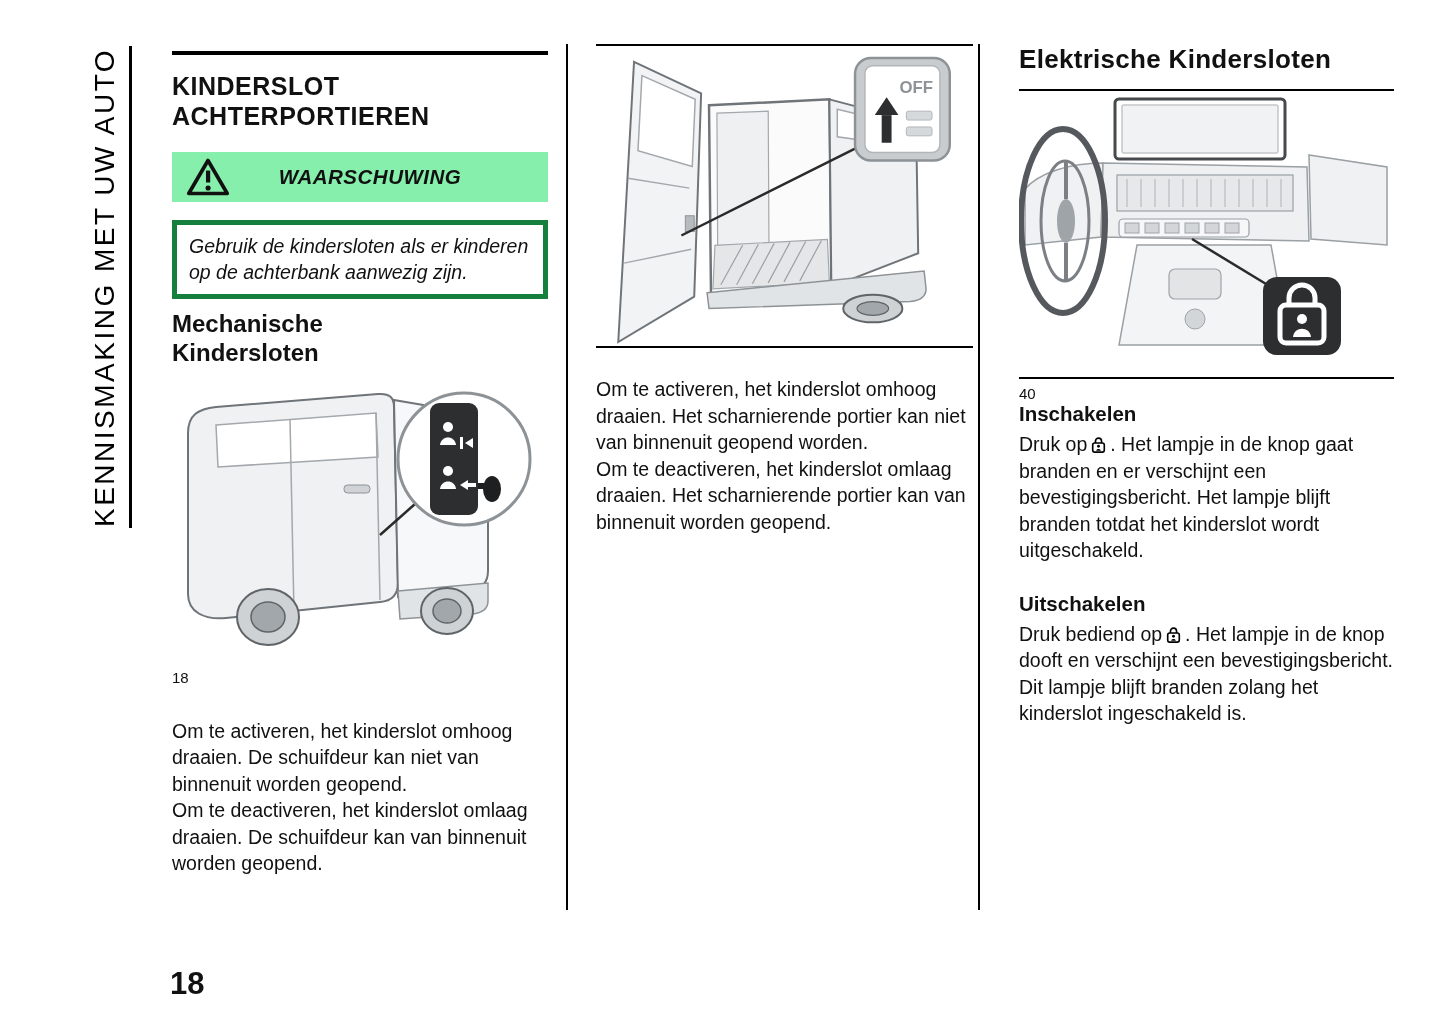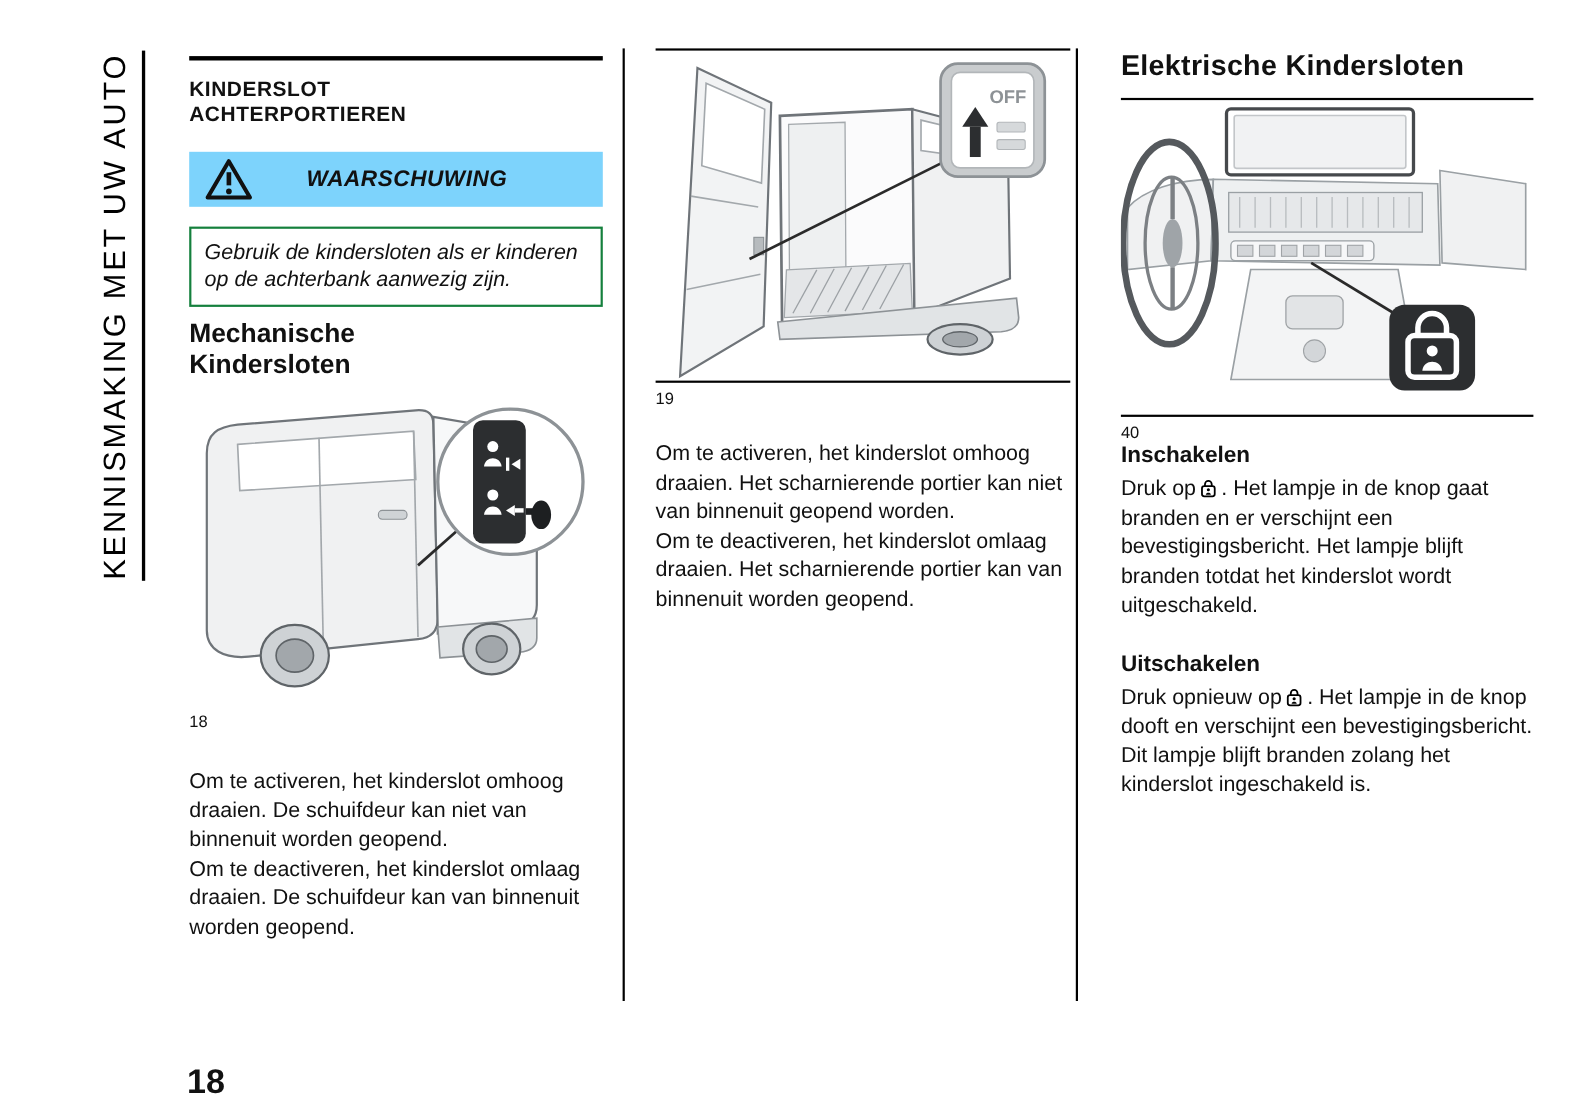"KINDERSLOT" .h-sub { font-size: 19px -> 25px }
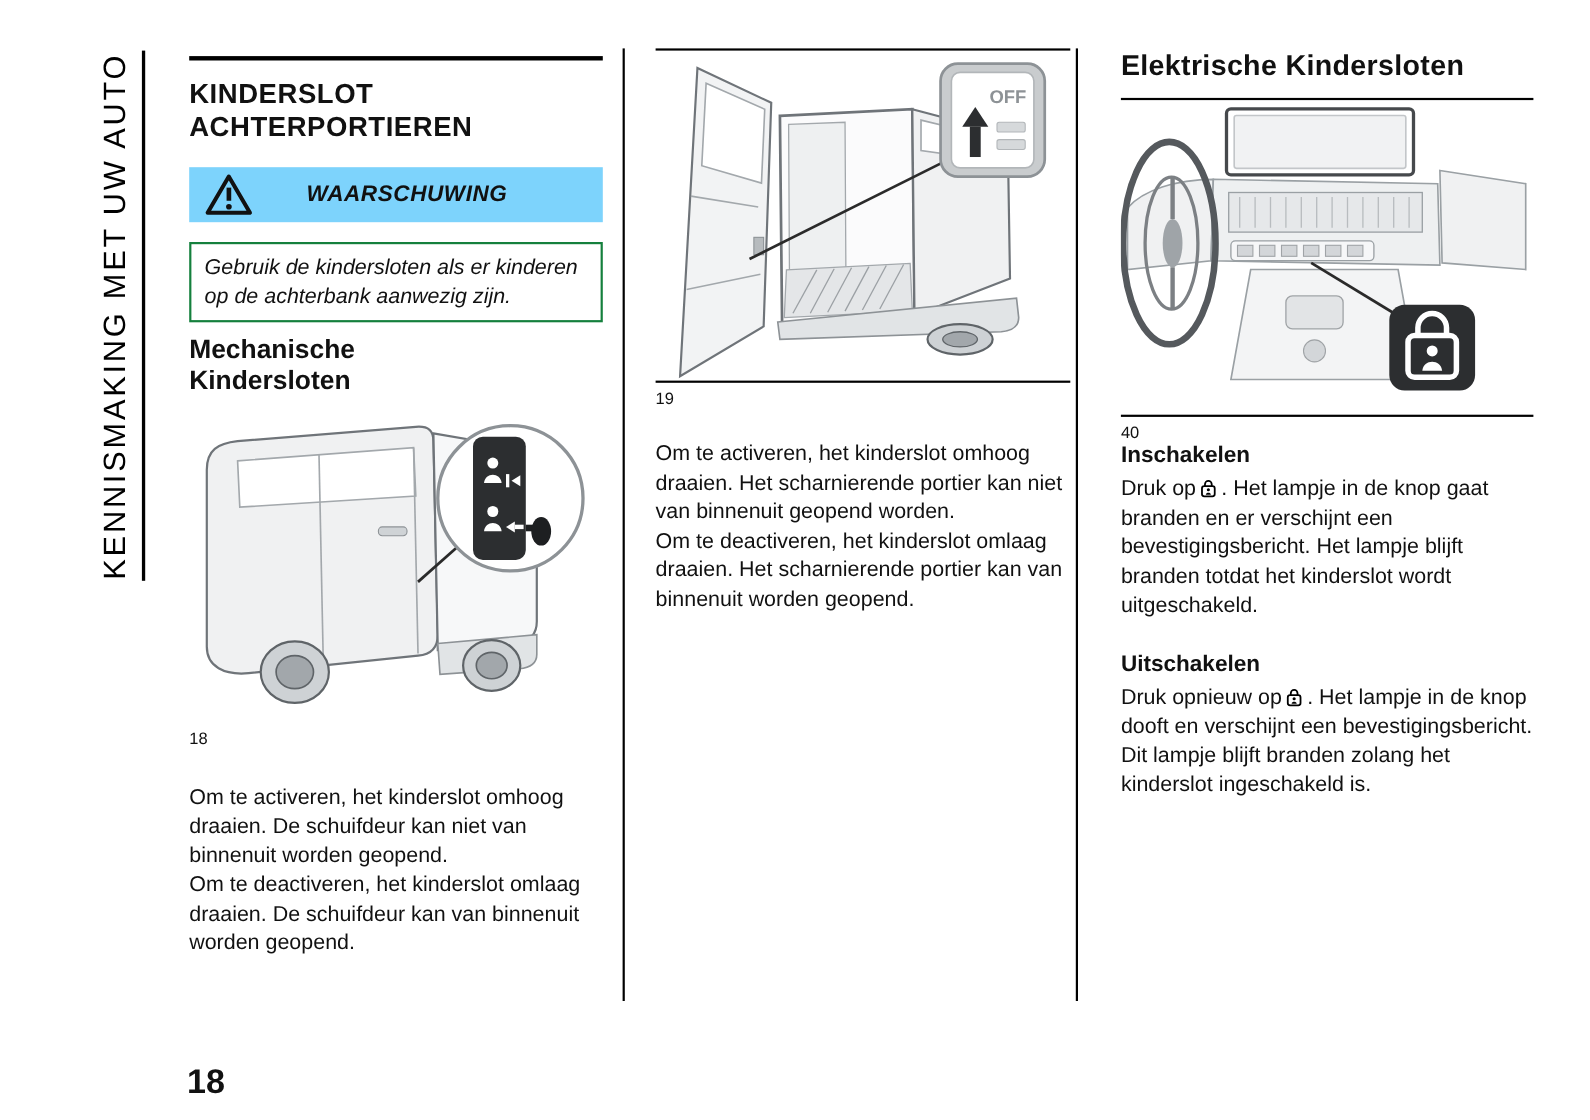"WAARSCHUWING" .warning-box { background: #7dd3fc -> #86efac }
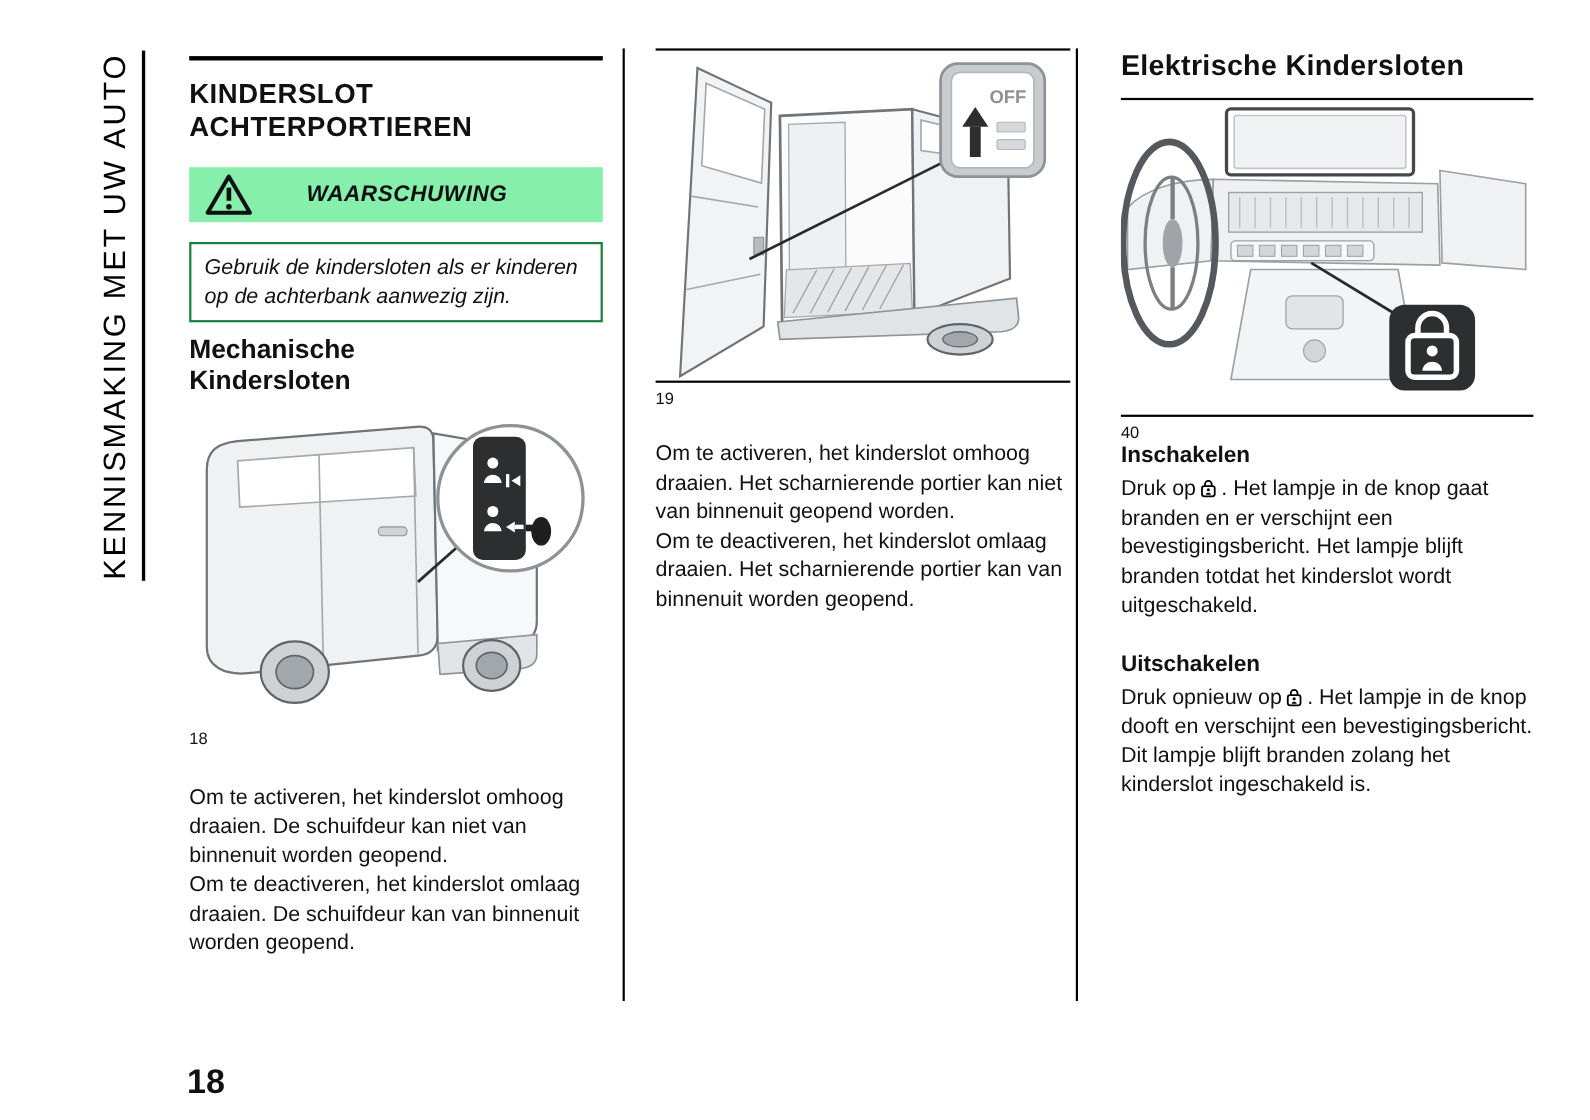"Gebruik de kindersloten als er" .note-box { border: 2px solid #15803d -> 5px solid #15803d }
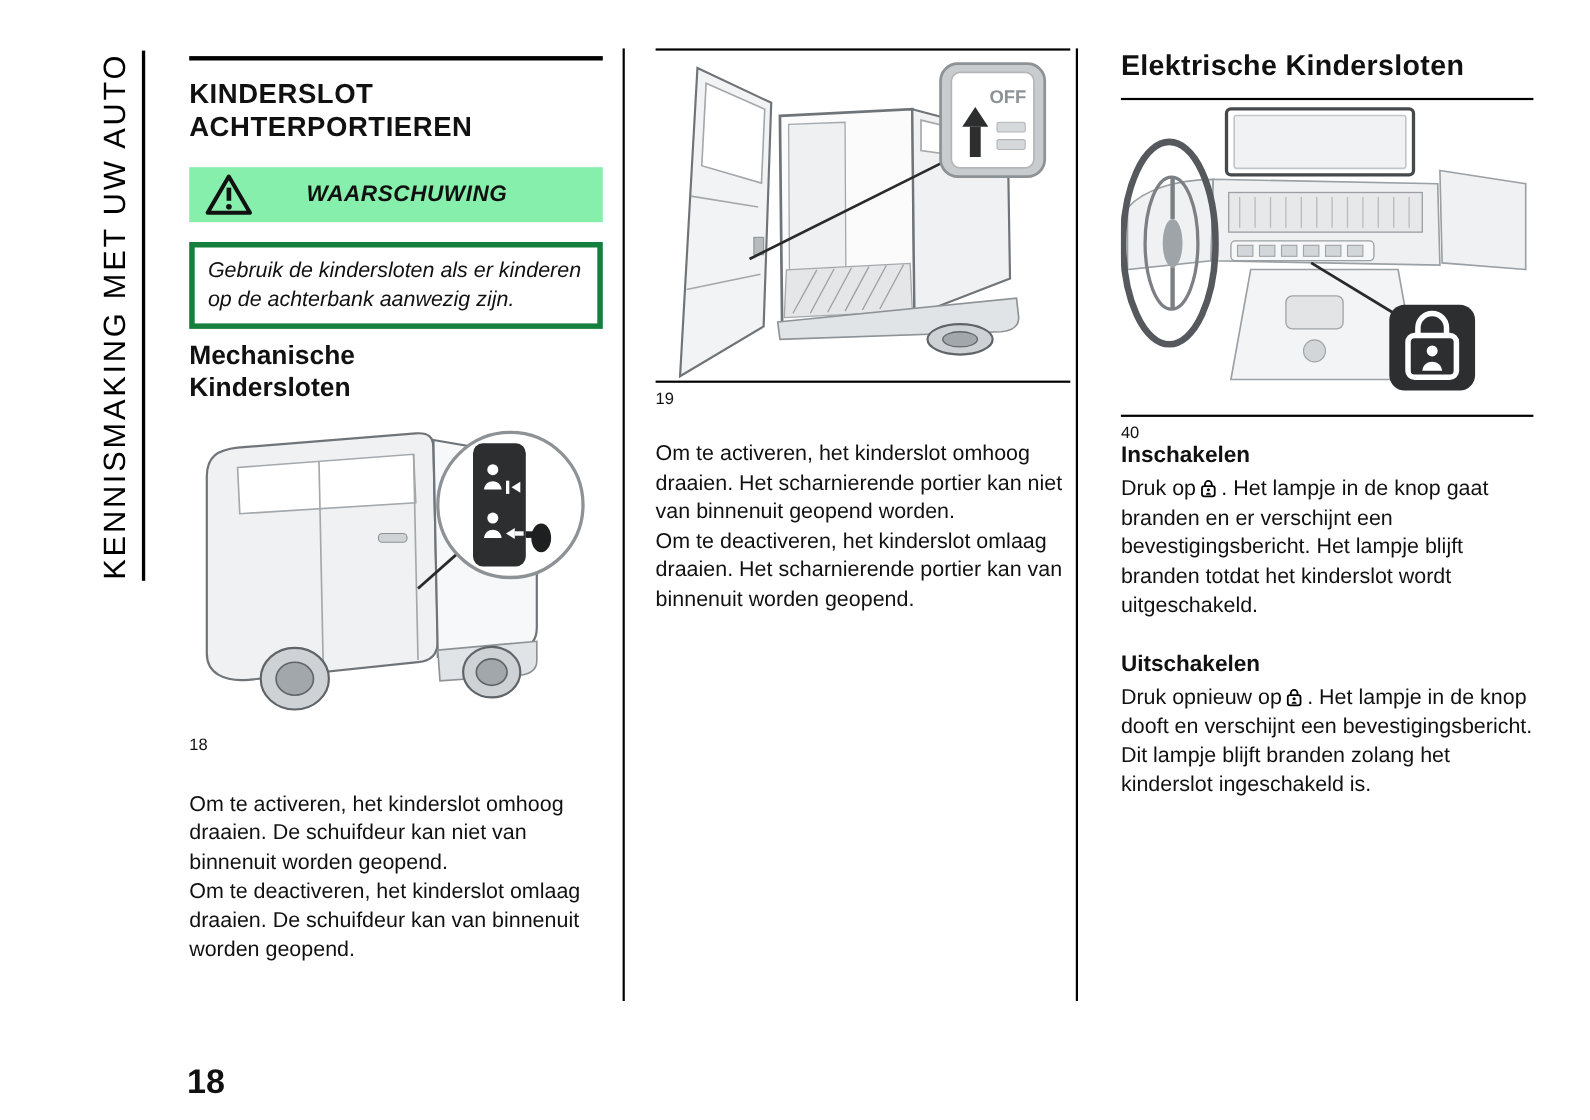"19" div.fig-caption { html: <div>19</div> -> none }
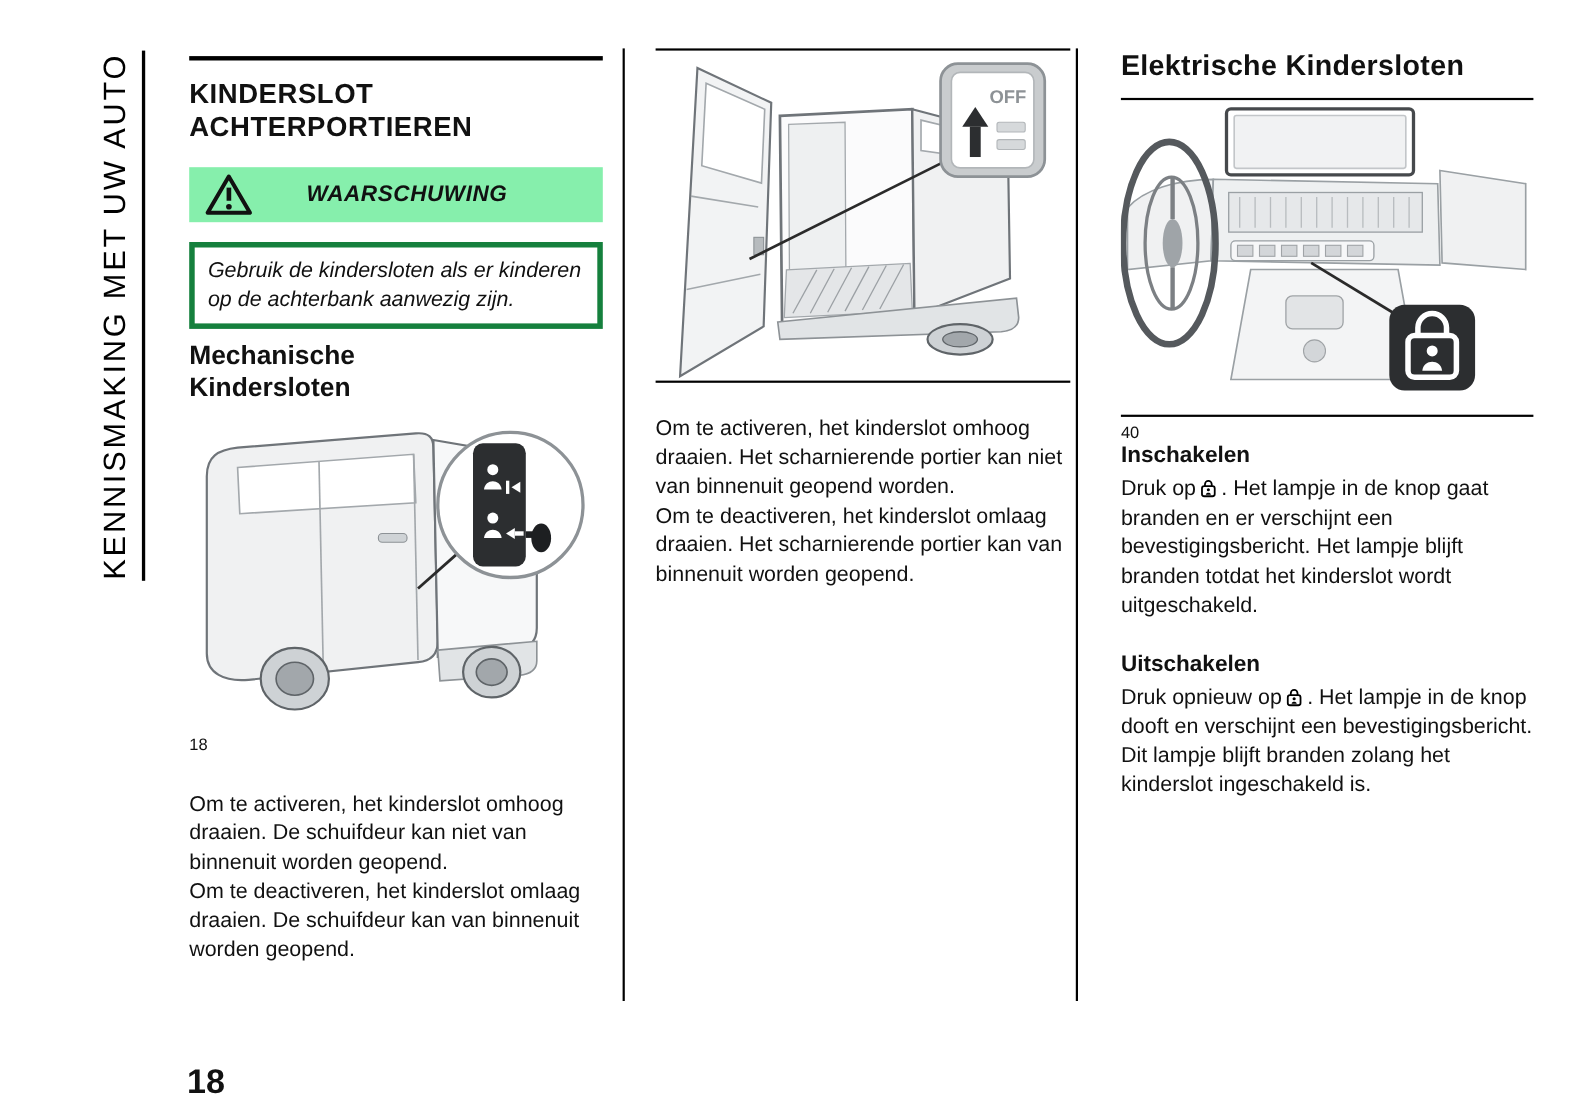"Druk opnieuw op" span { text: opnieuw -> bediend }
